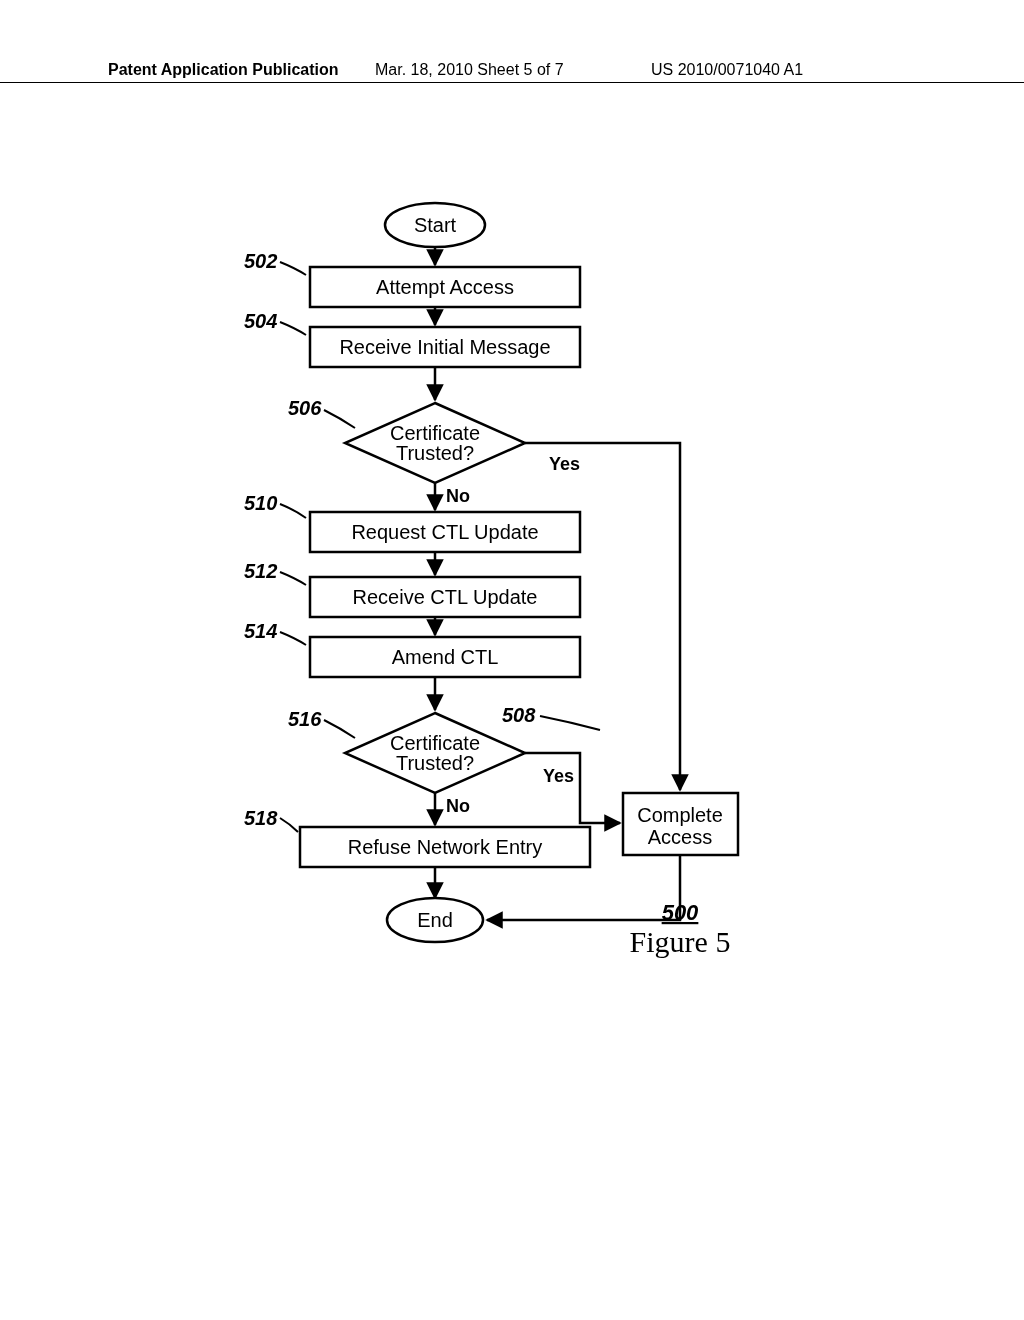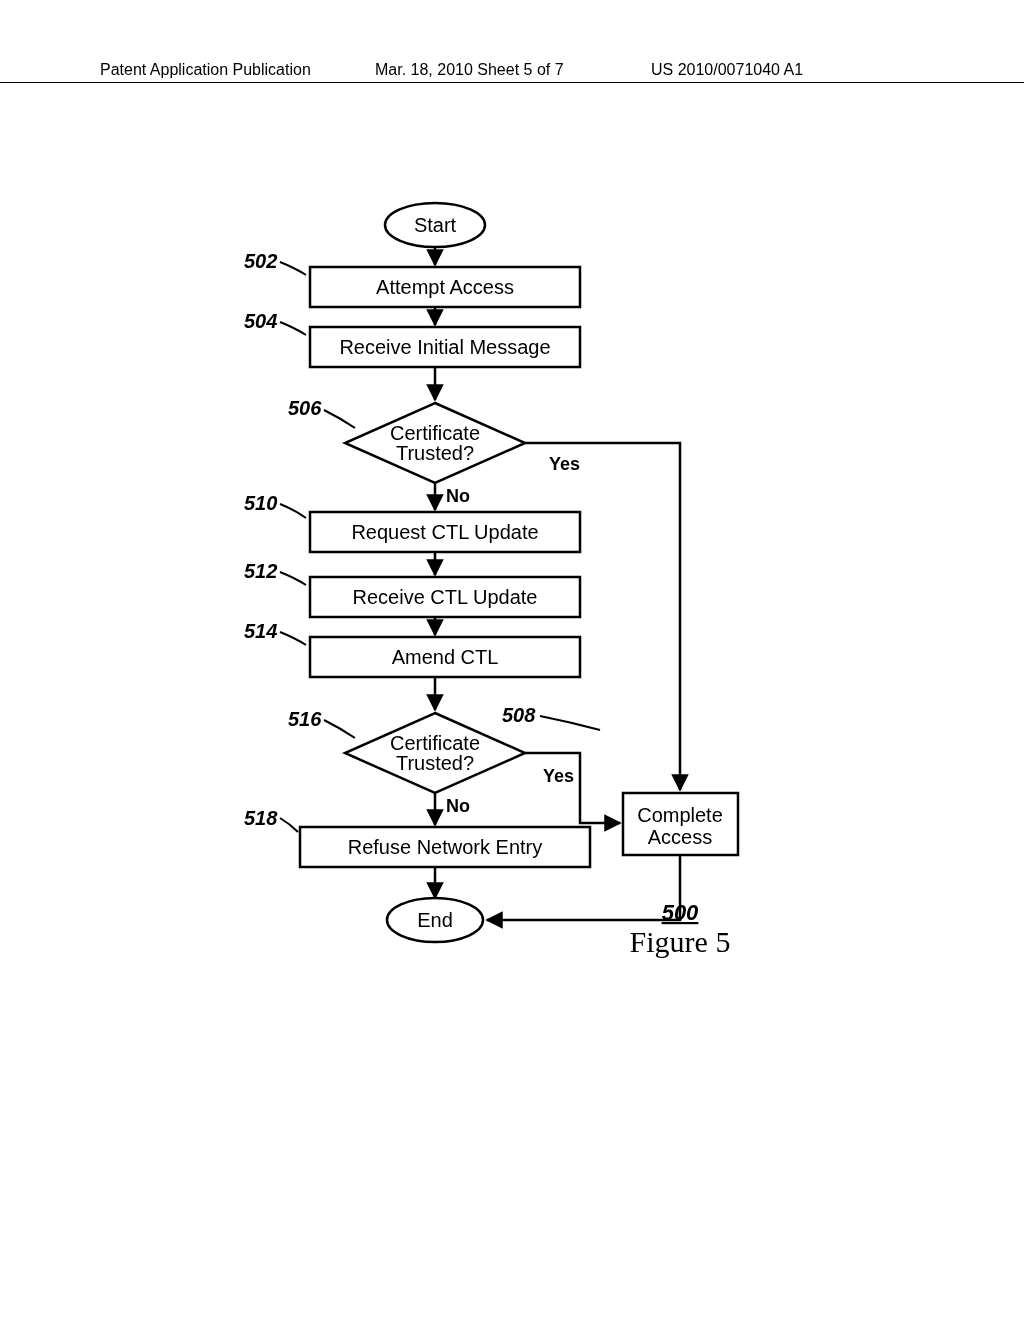"Patent Application Publication" .header-left { font-weight: normal -> bold; left: 100px -> 108px }
